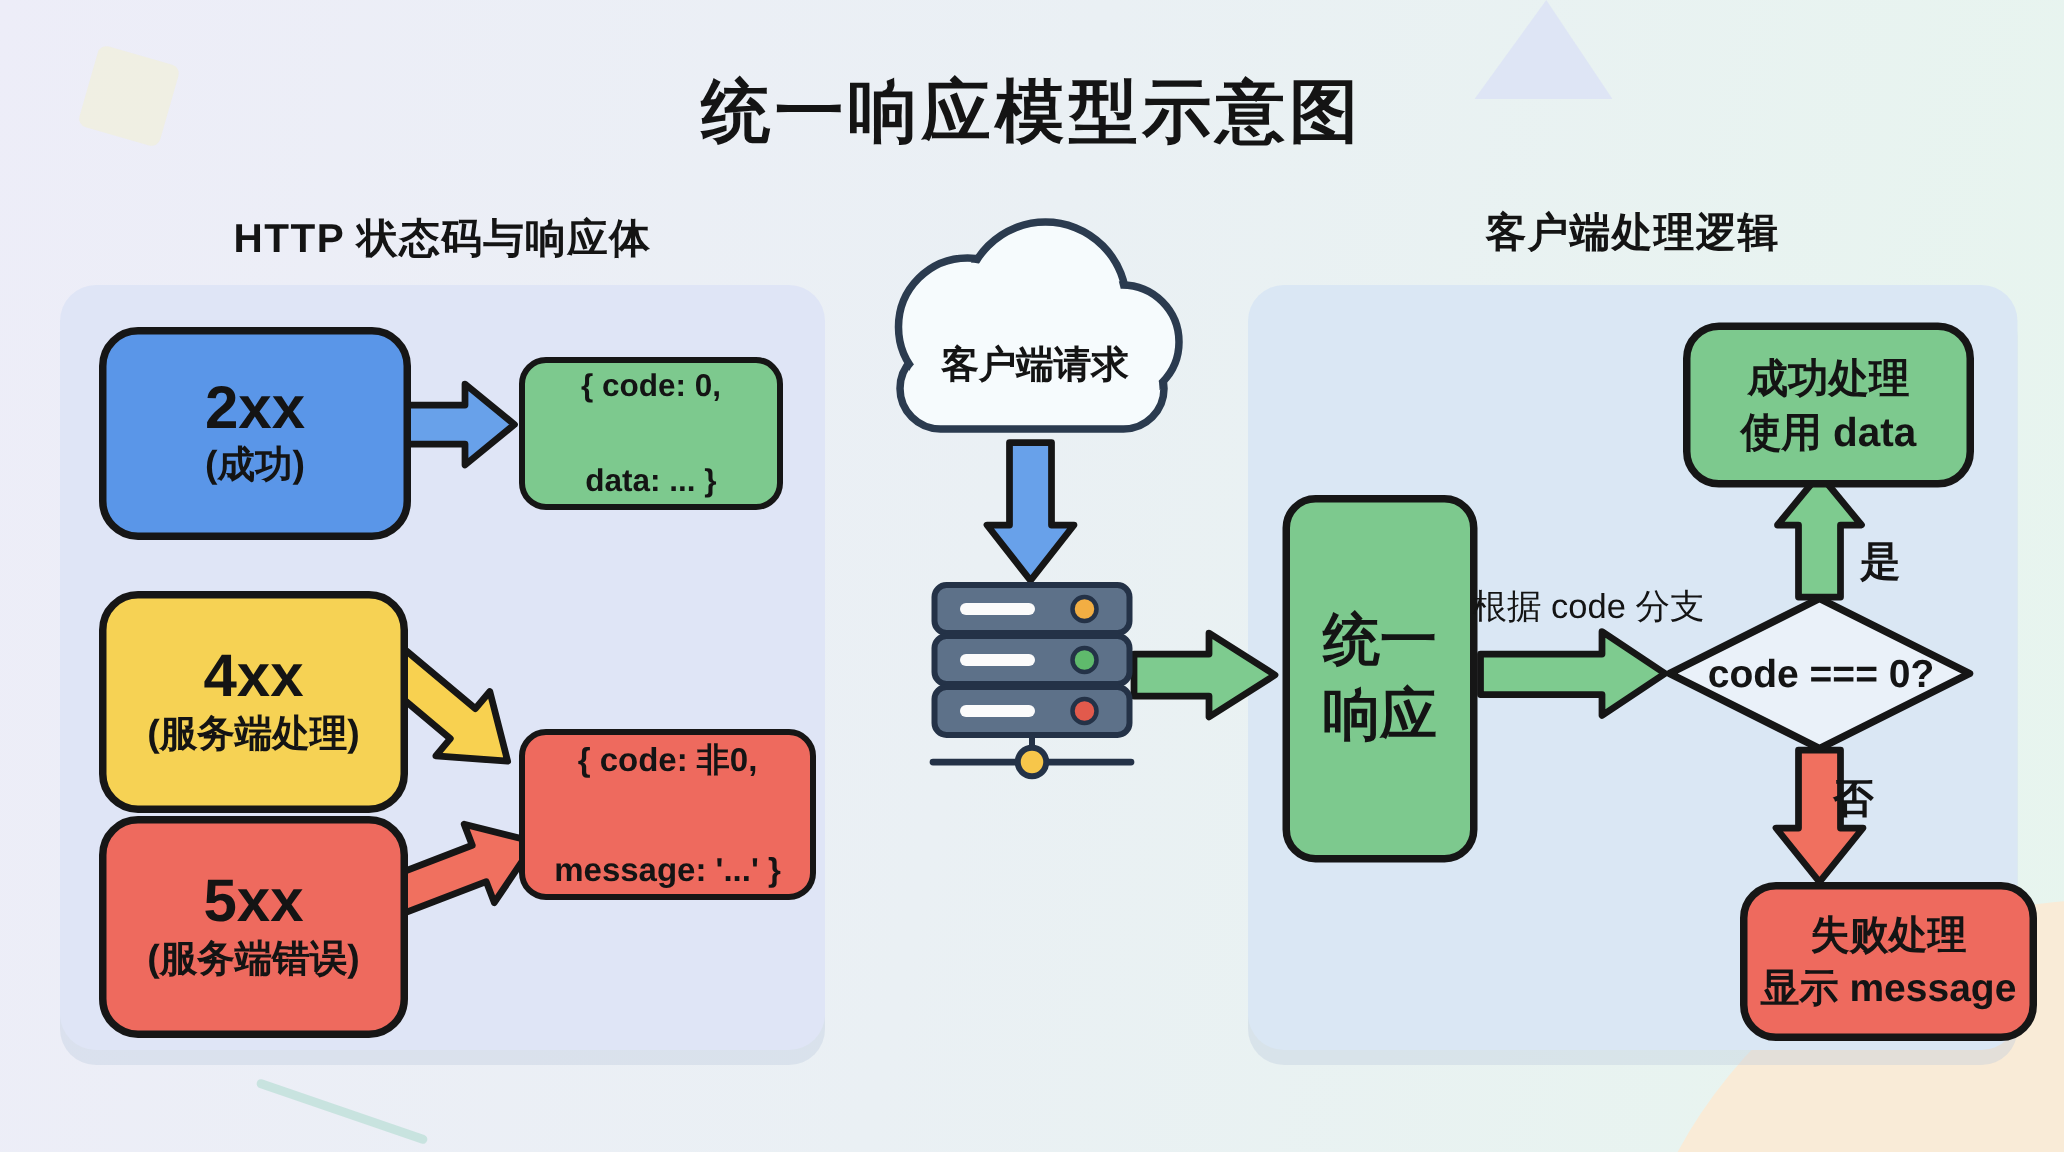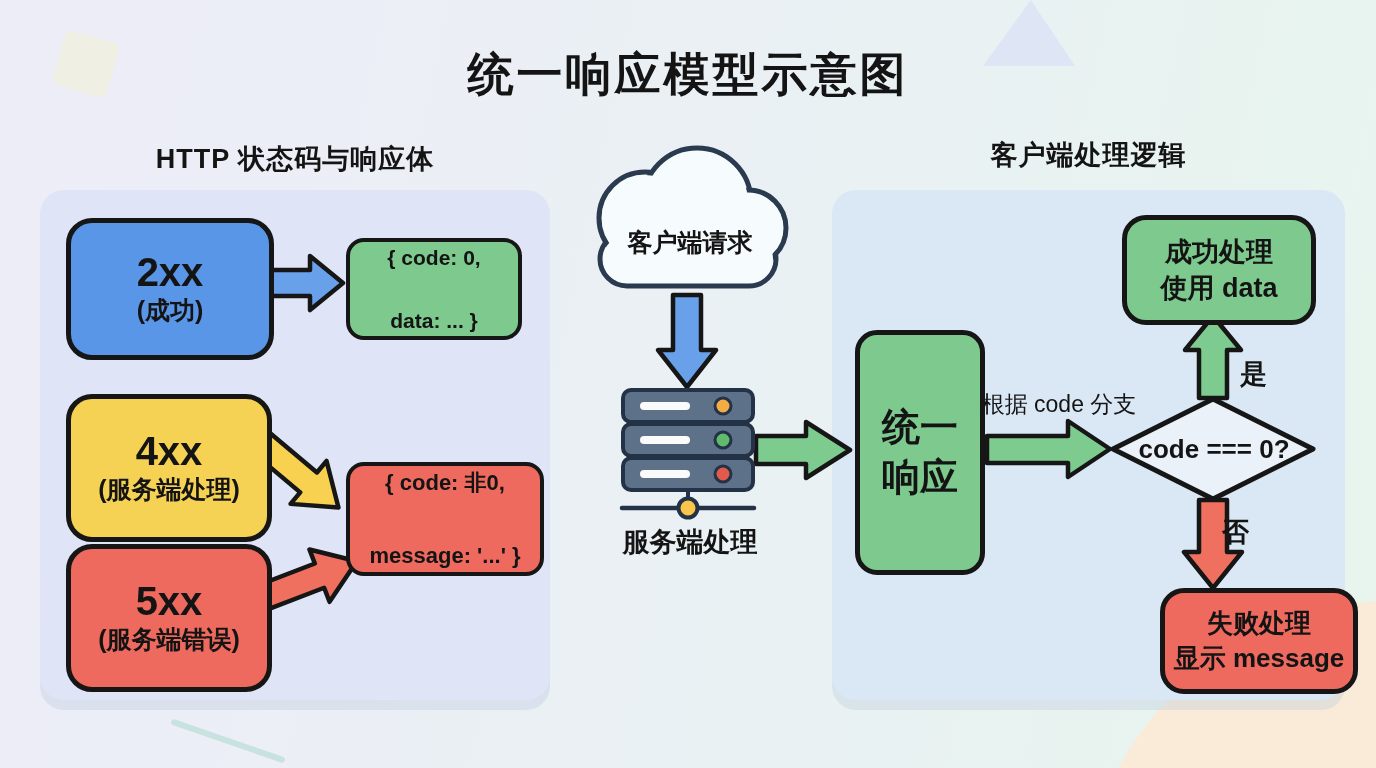"{ code: 非0," .box-errbody { top: 462px -> 486px }
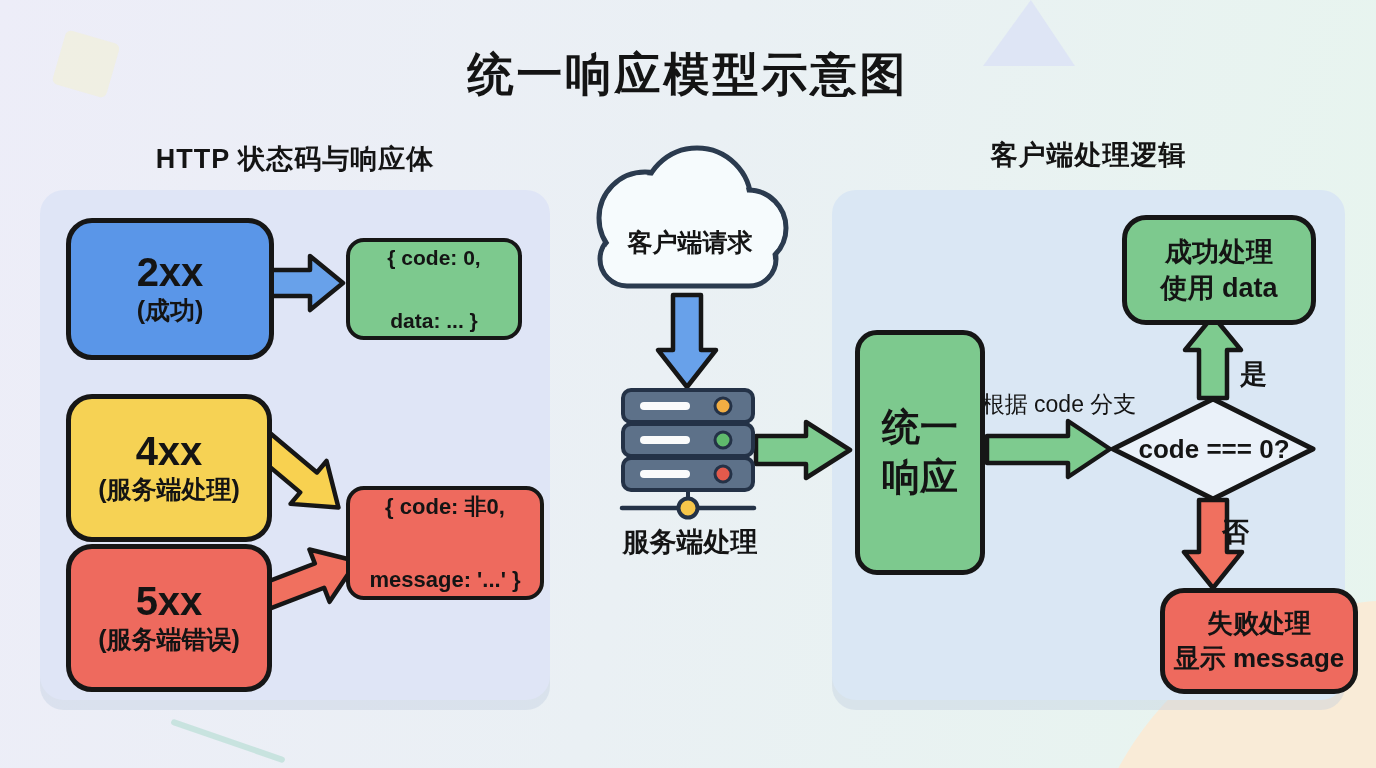"服务端处理" div.abs { html: <div>服务端处理</div> -> none }
